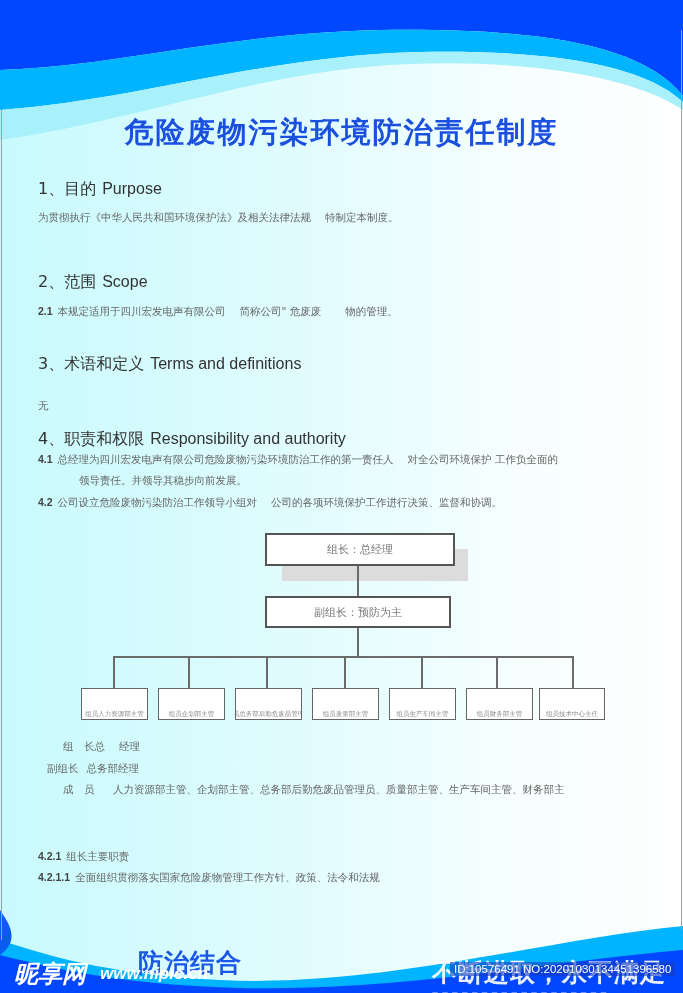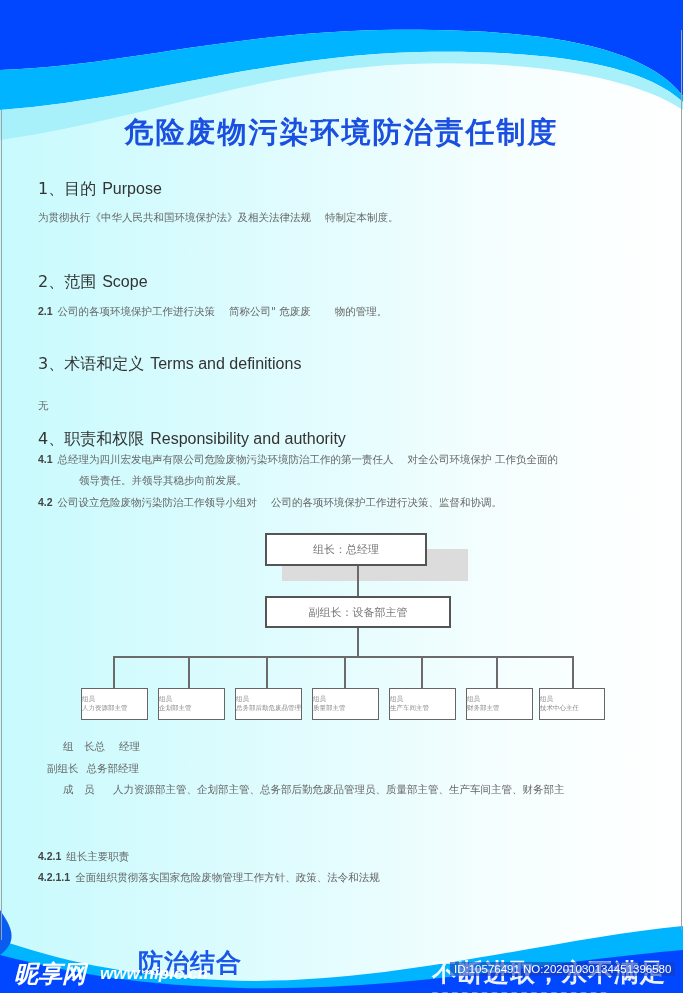"公司的各项环境保护工作进行决策" span { text: 公司的各项环境保护工作进行决策 -> 本规定适用于四川宏发电声有限公司 }
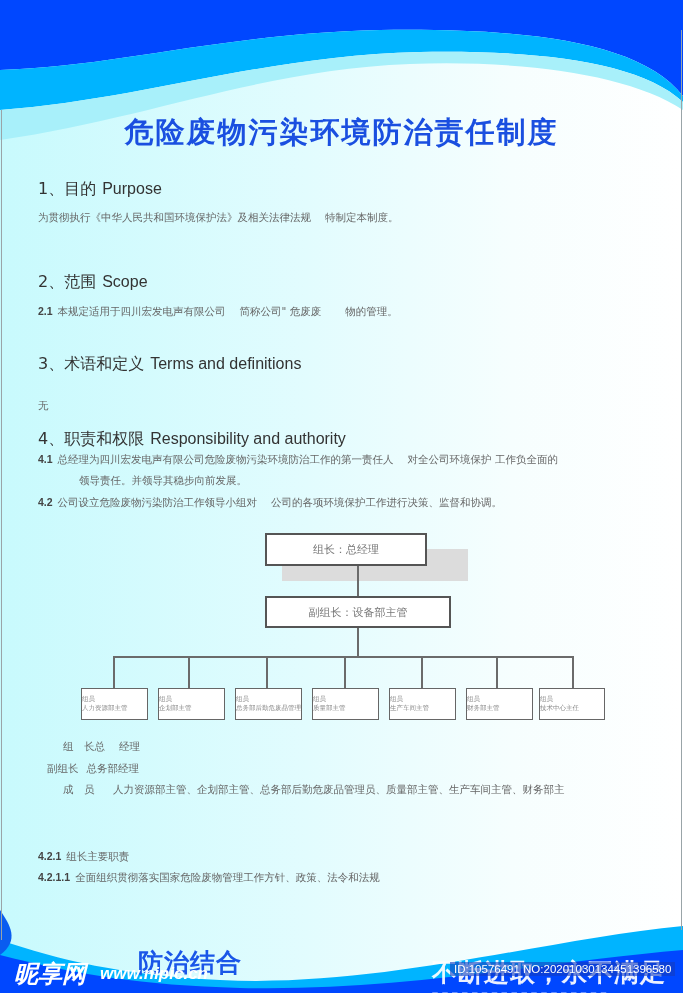"组长：总经理" div.box { width: 162px -> 190px }
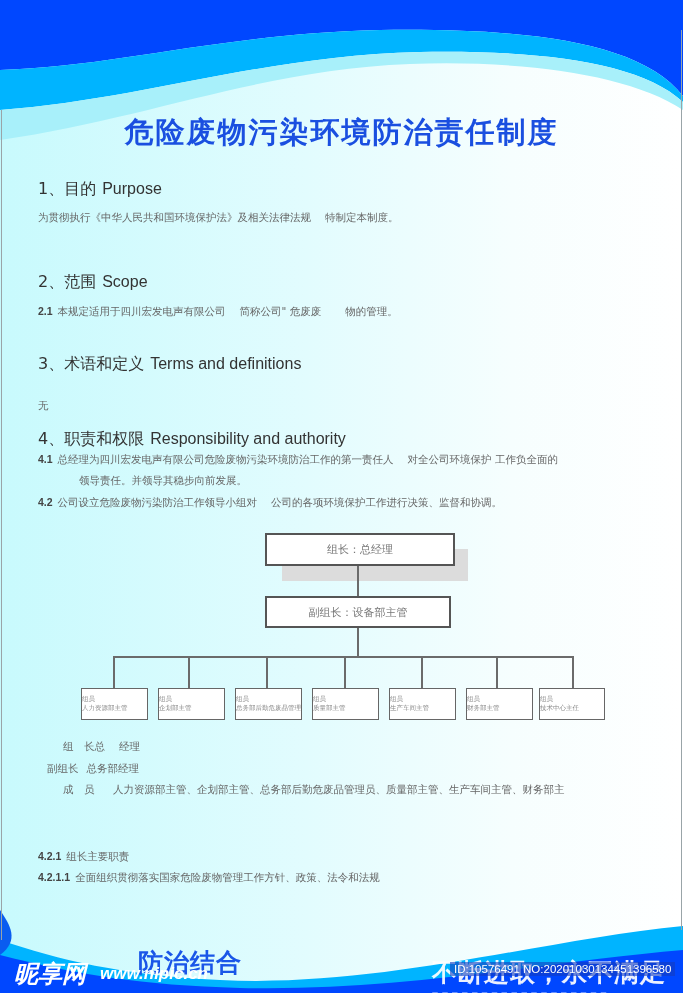"副组长：设备部主管" div.box { text: 设备部主管 -> 预防为主 }
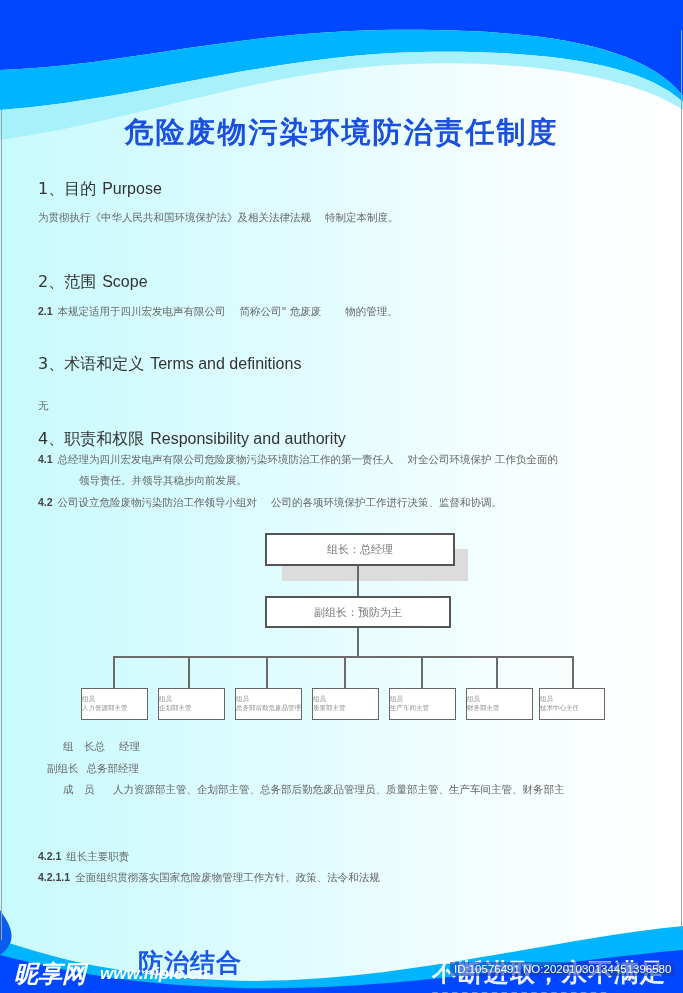"组员" .sbox { align-items: flex-start -> flex-end; flex-direction: column -> row }
